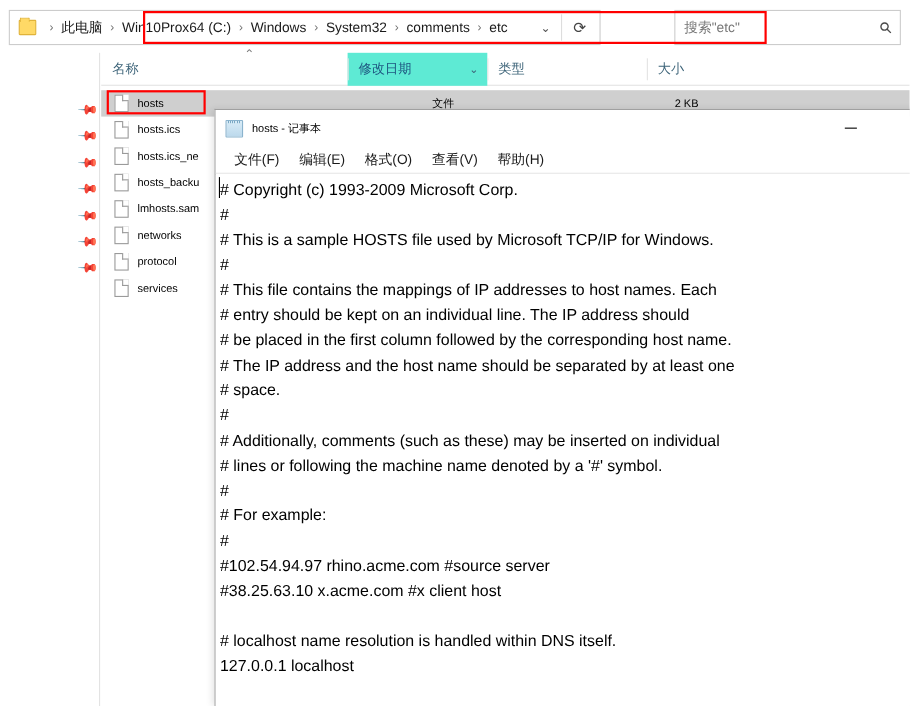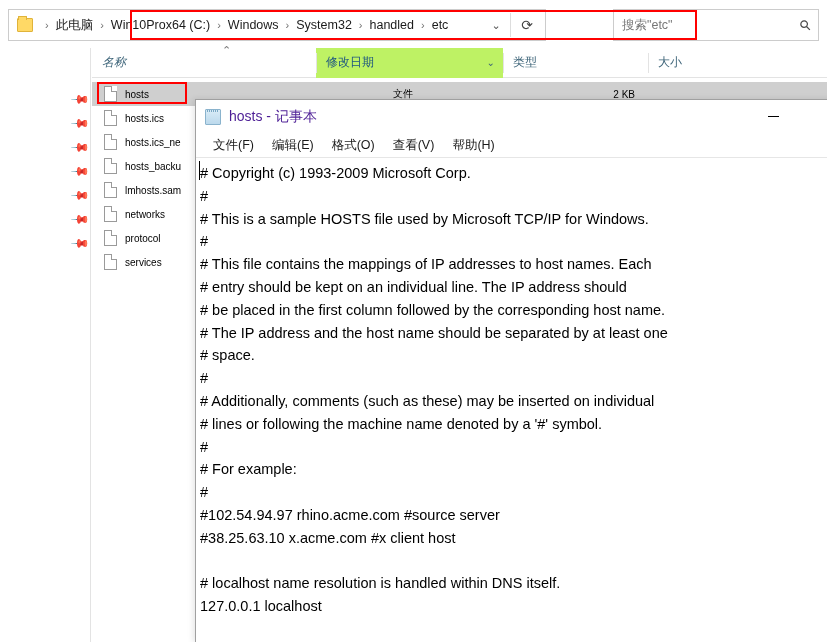"handled" span.crumb { text: handled -> comments }
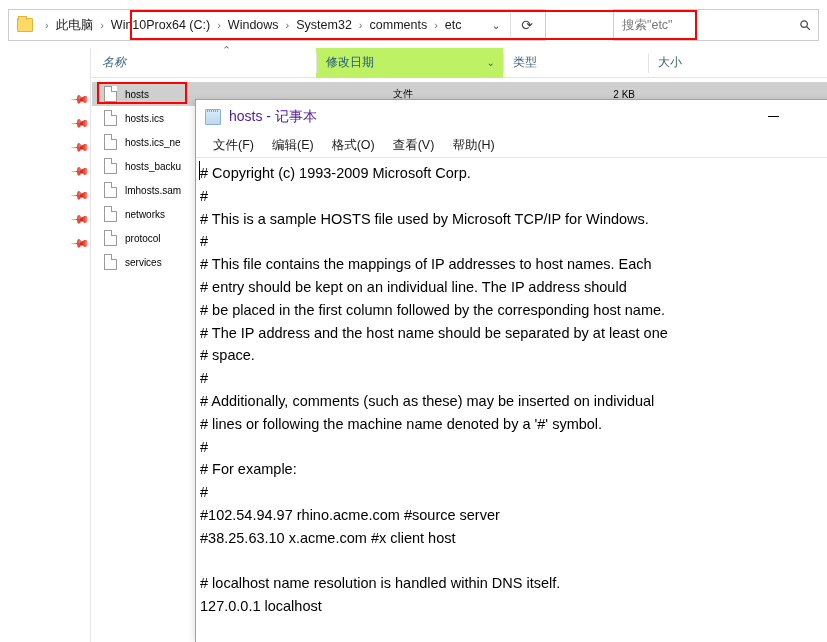"名称" #col-name { font-style: italic -> none }
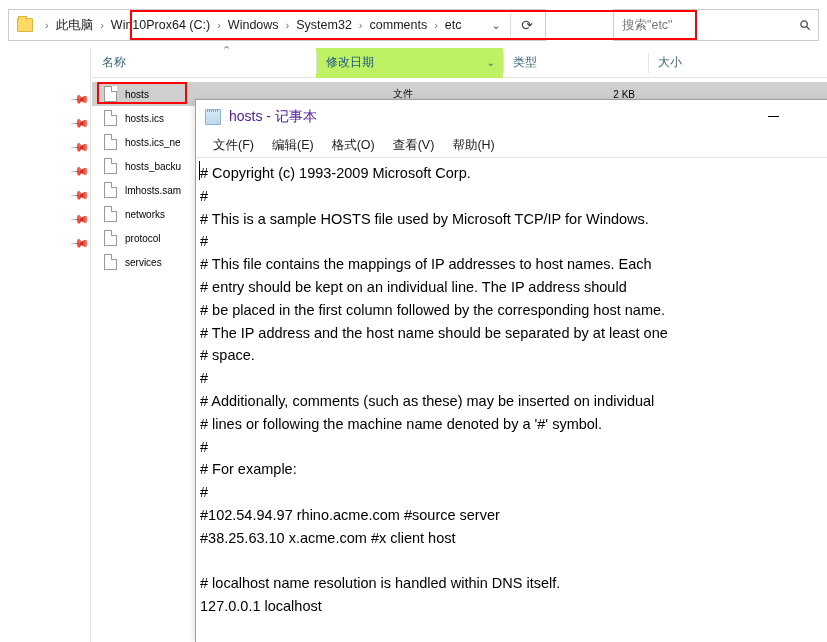"修改日期" #col-date { background: #bef264 -> #5eead4; width: 187px -> 127px }
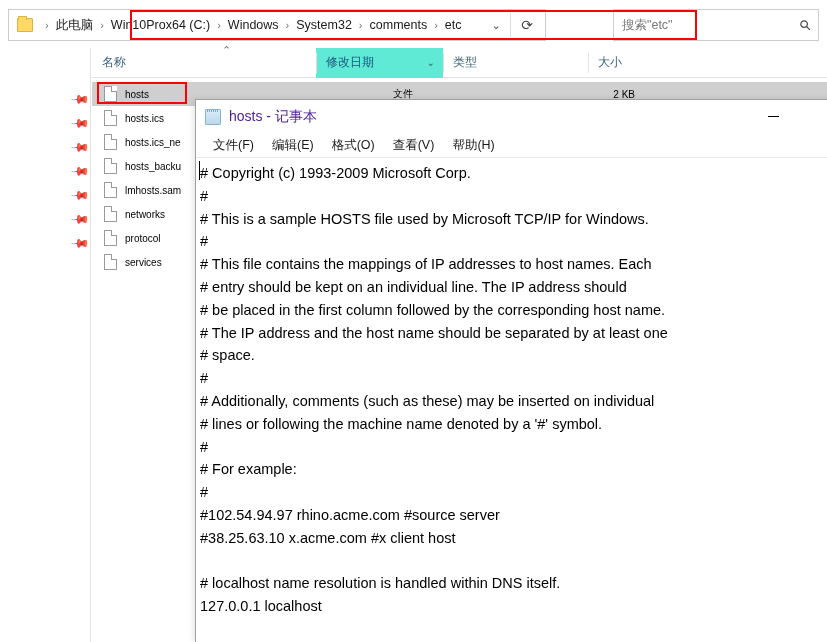"hosts - 记事本" #np-title { color: #4c1d95 -> #000000; font-size: 14px -> 10px }
